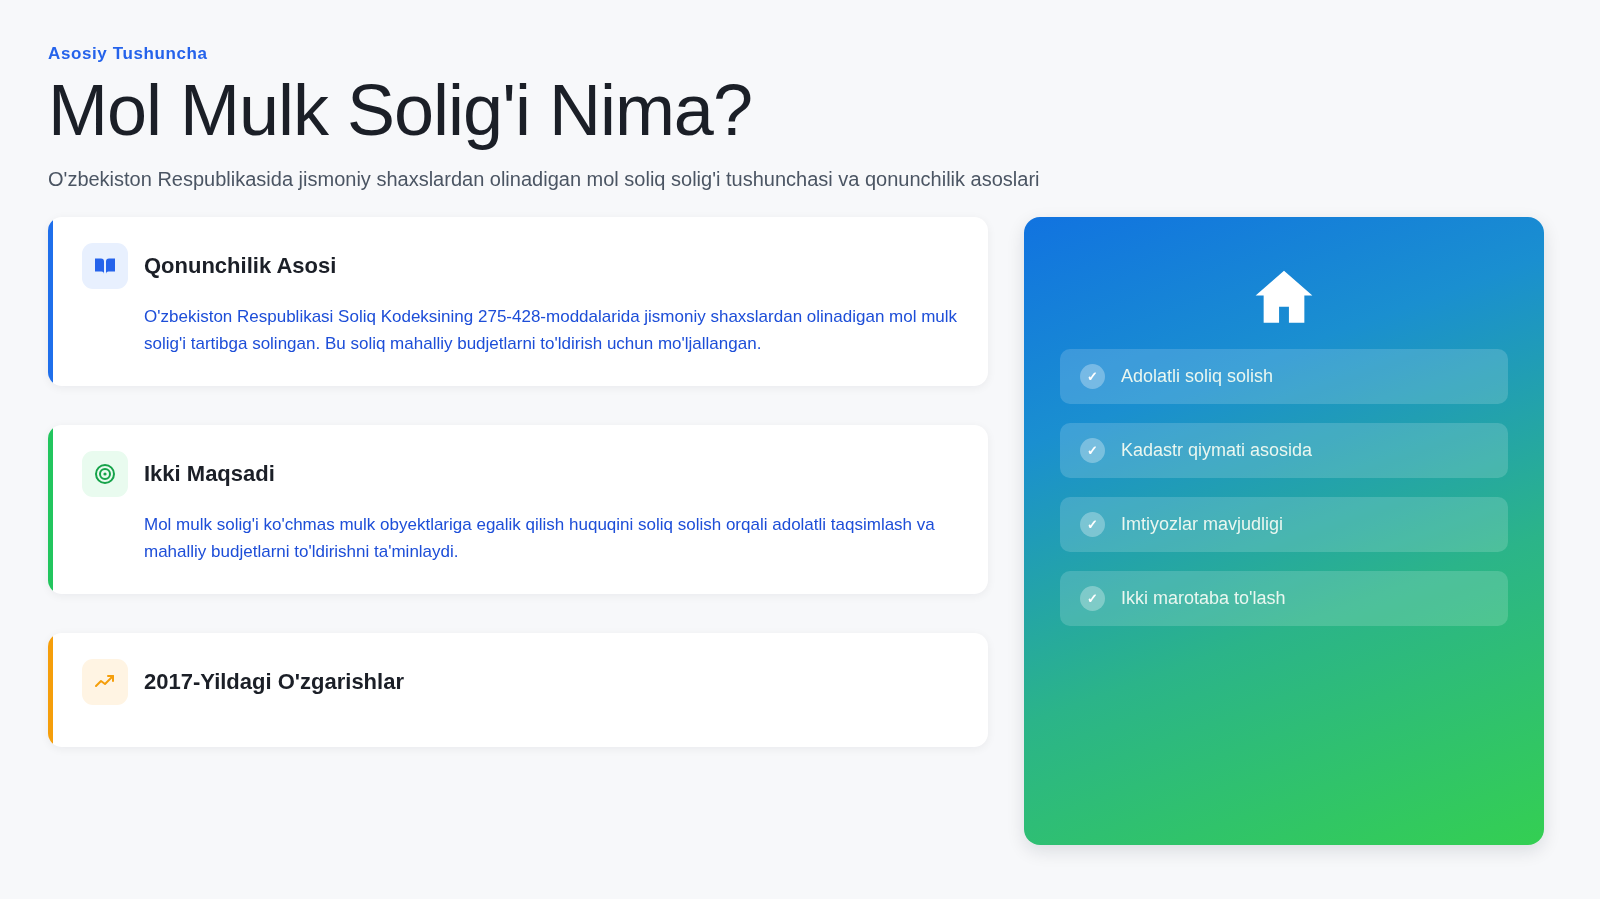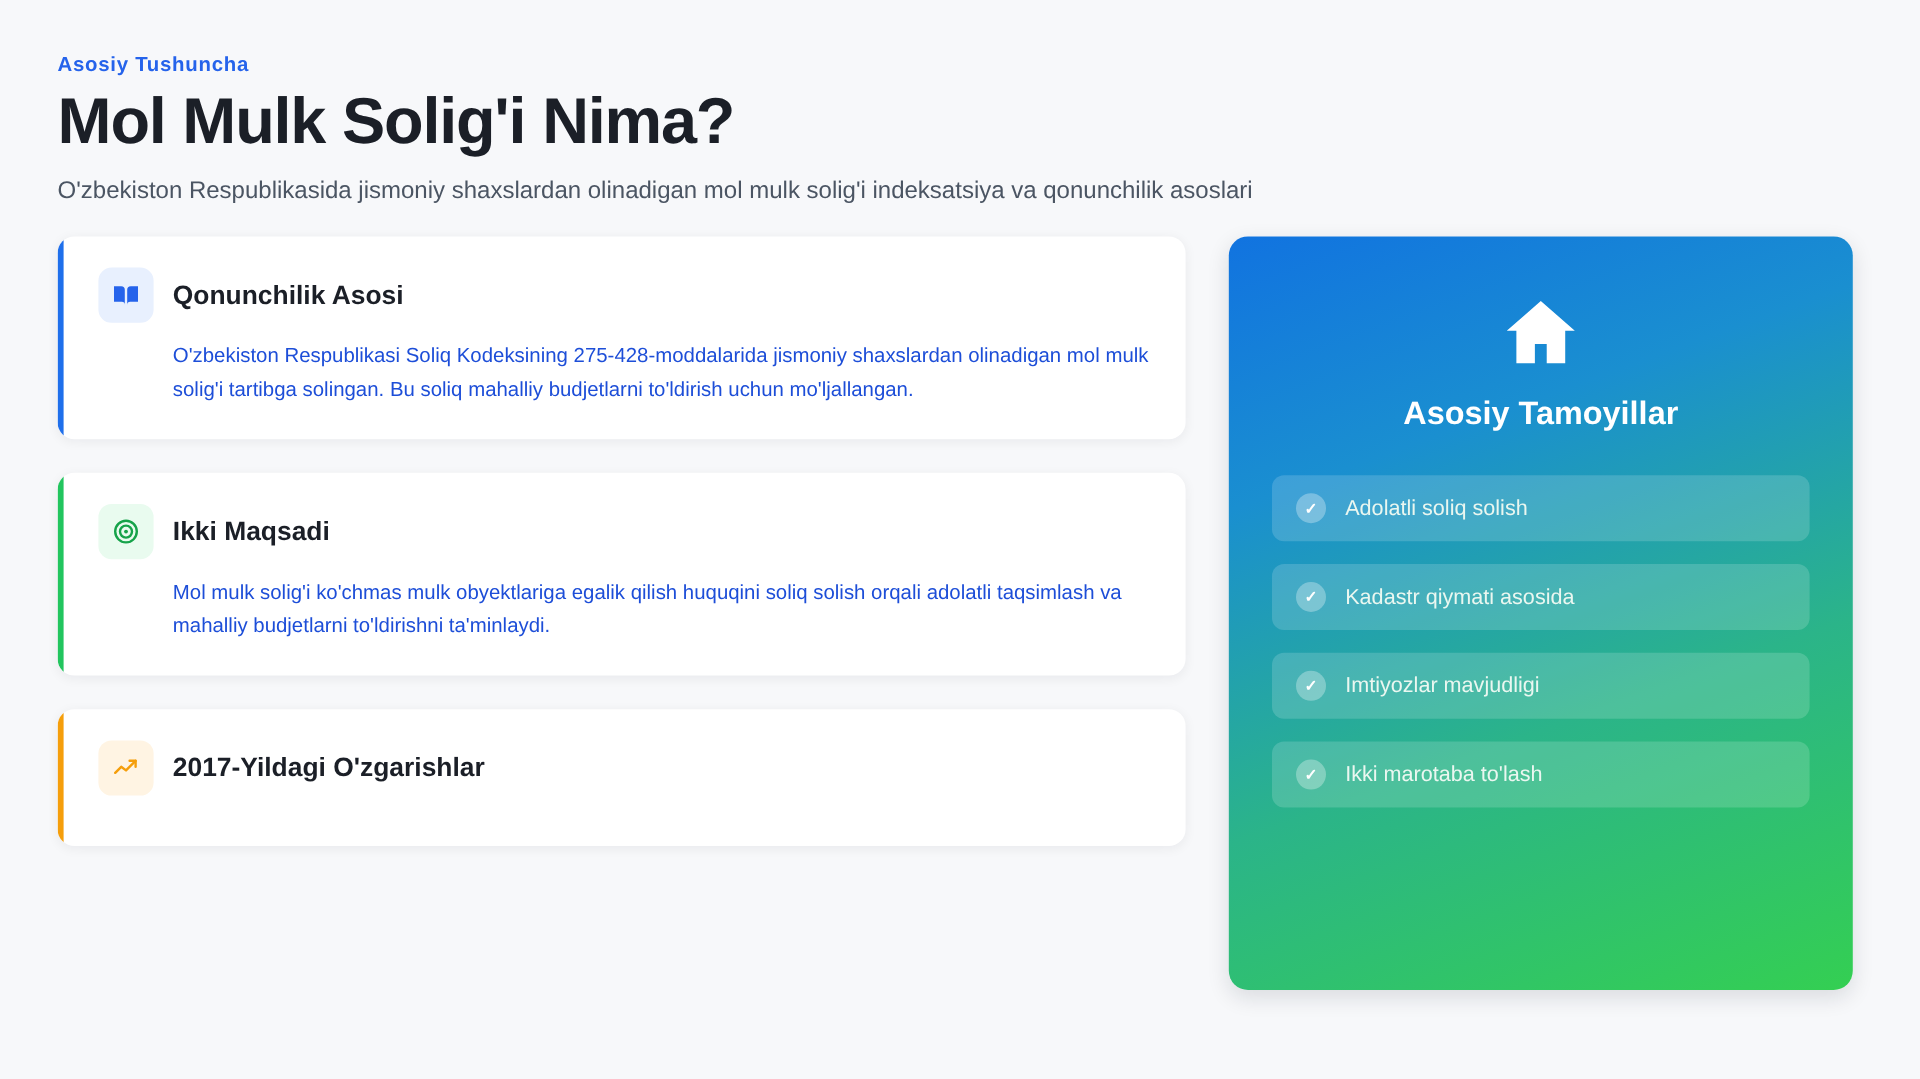"Mol Mulk Solig'i Nima?" .page-title { font-size: 54px -> 72px; font-weight: 700 -> 400 }
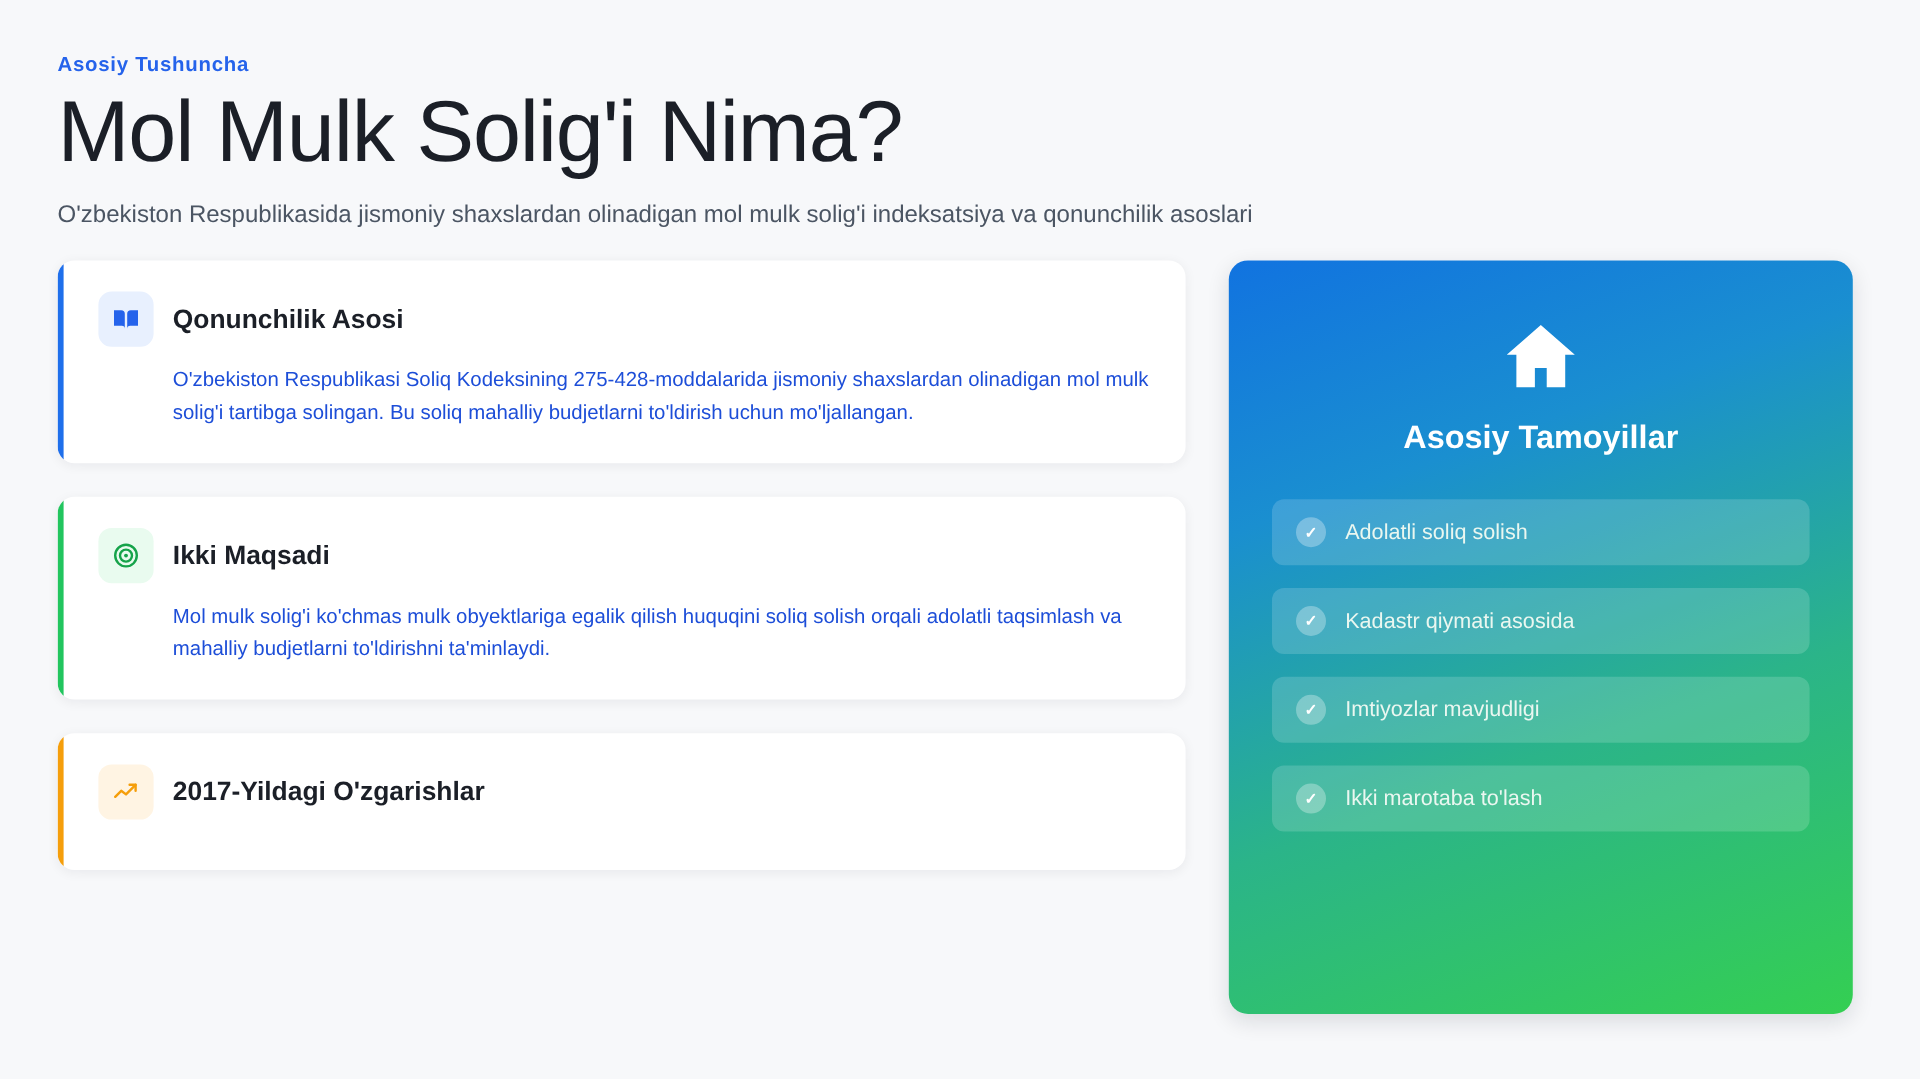"O'zbekiston Respublikasida jismoniy" div.page-subtitle { text: mulk solig'i indeksatsiya -> soliq solig'i tushunchasi }
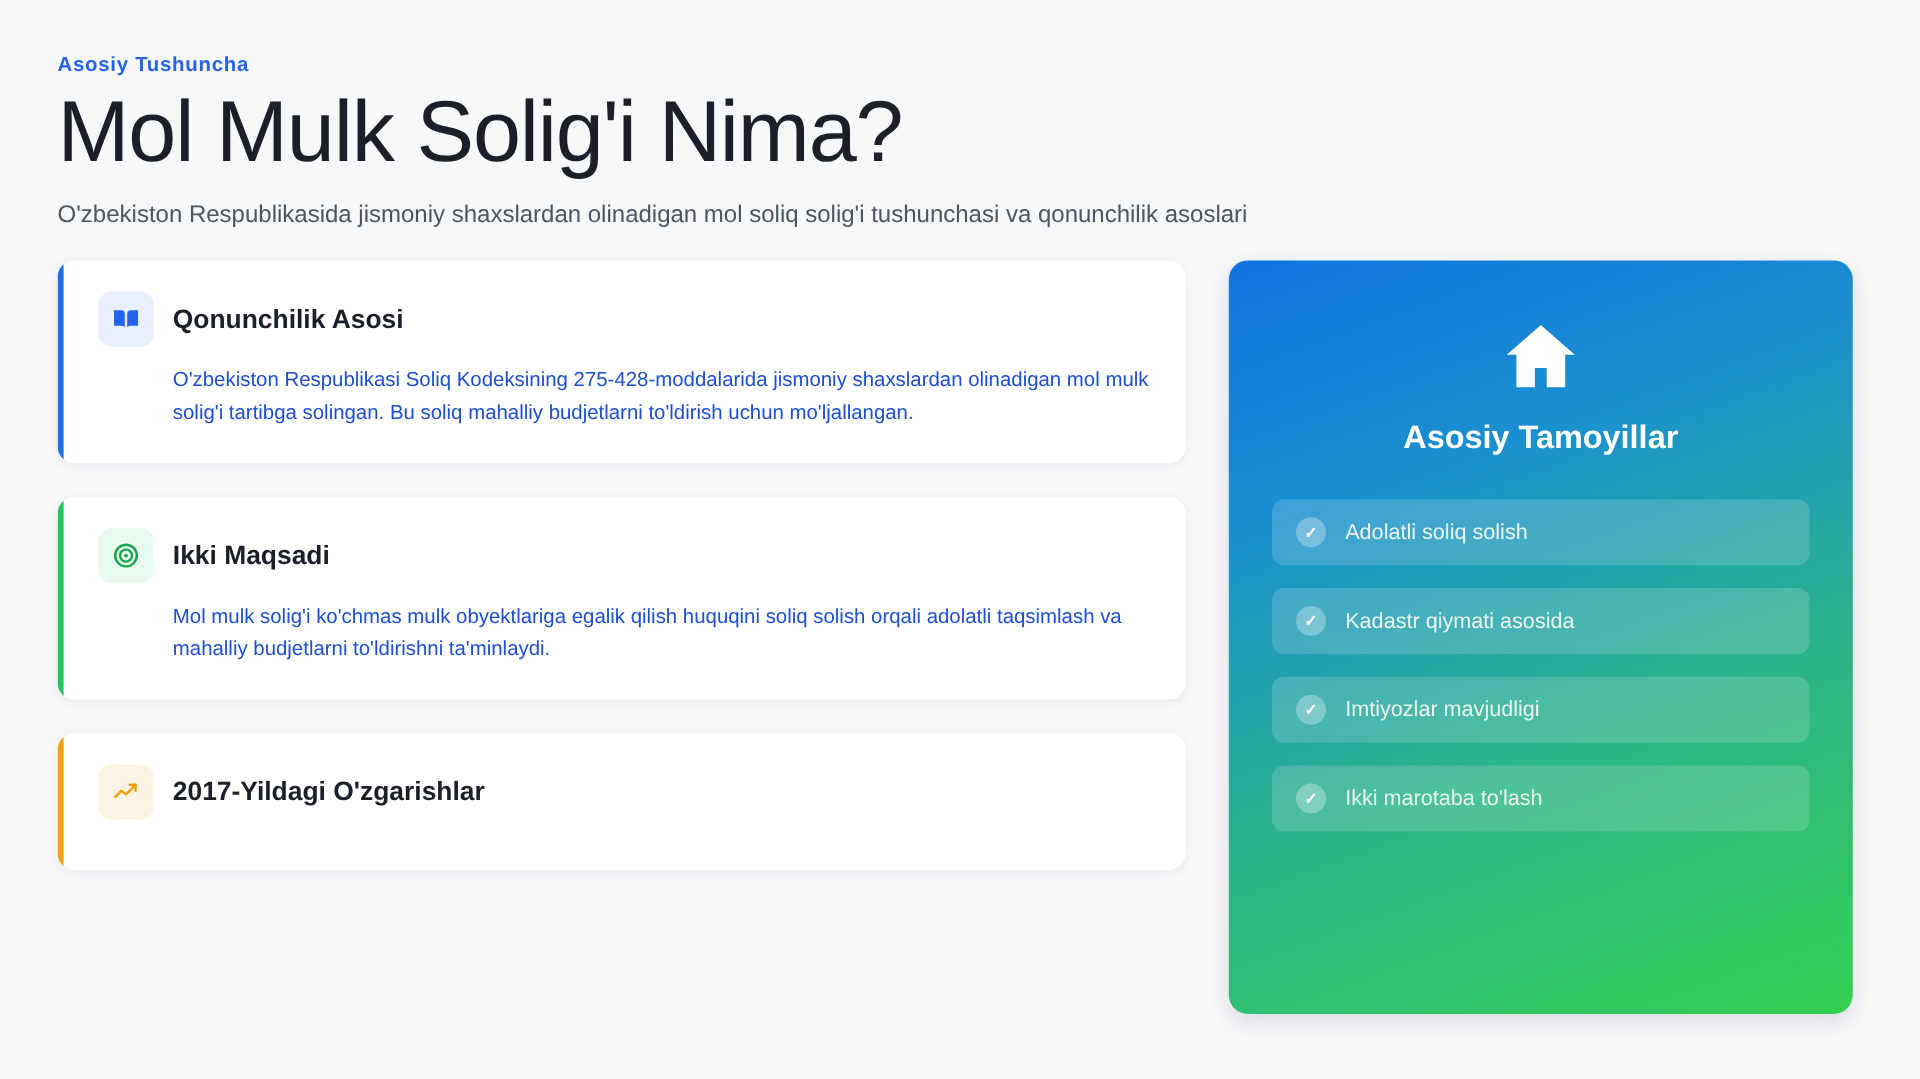"Qonunchilik Asosi" .cards-col { gap: 28px -> 39px }
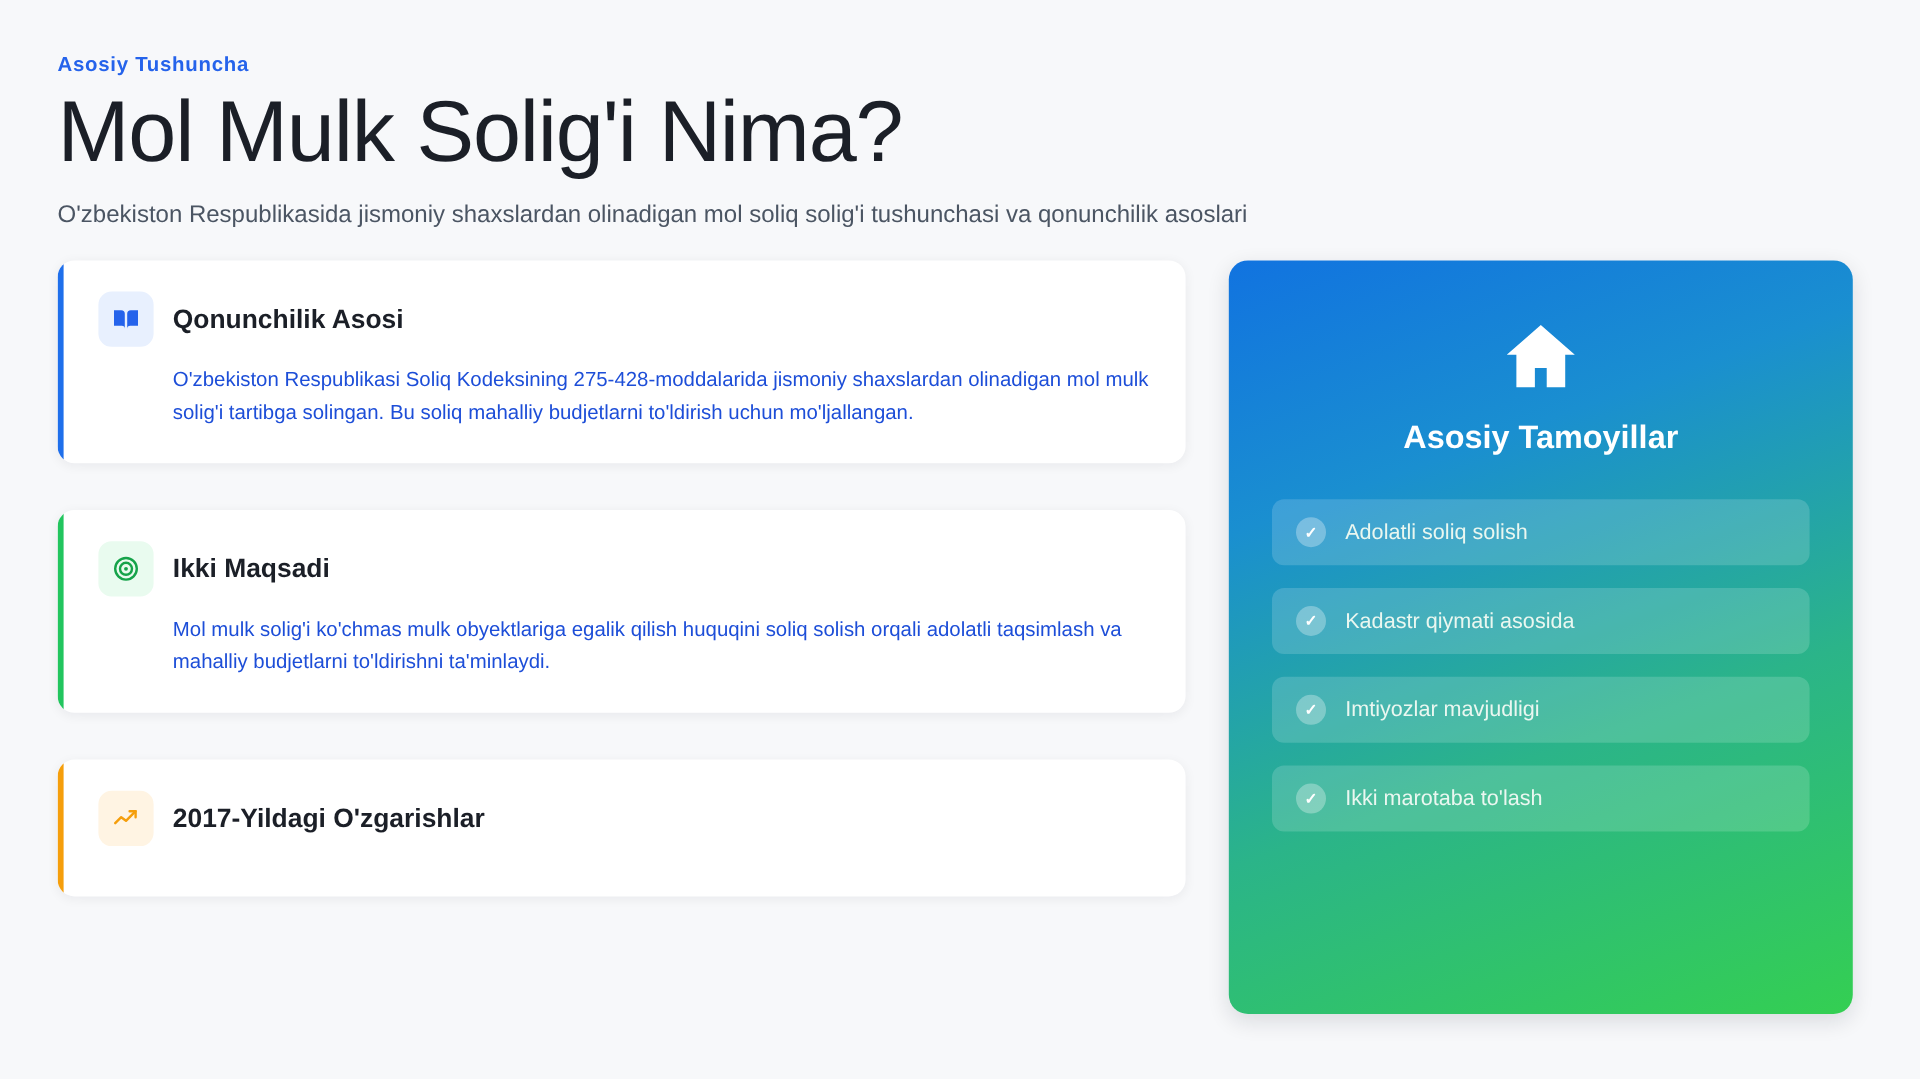"Asosiy Tamoyillar" div.panel-title { html: <div>Asosiy Tamoyillar</div> -> none }
